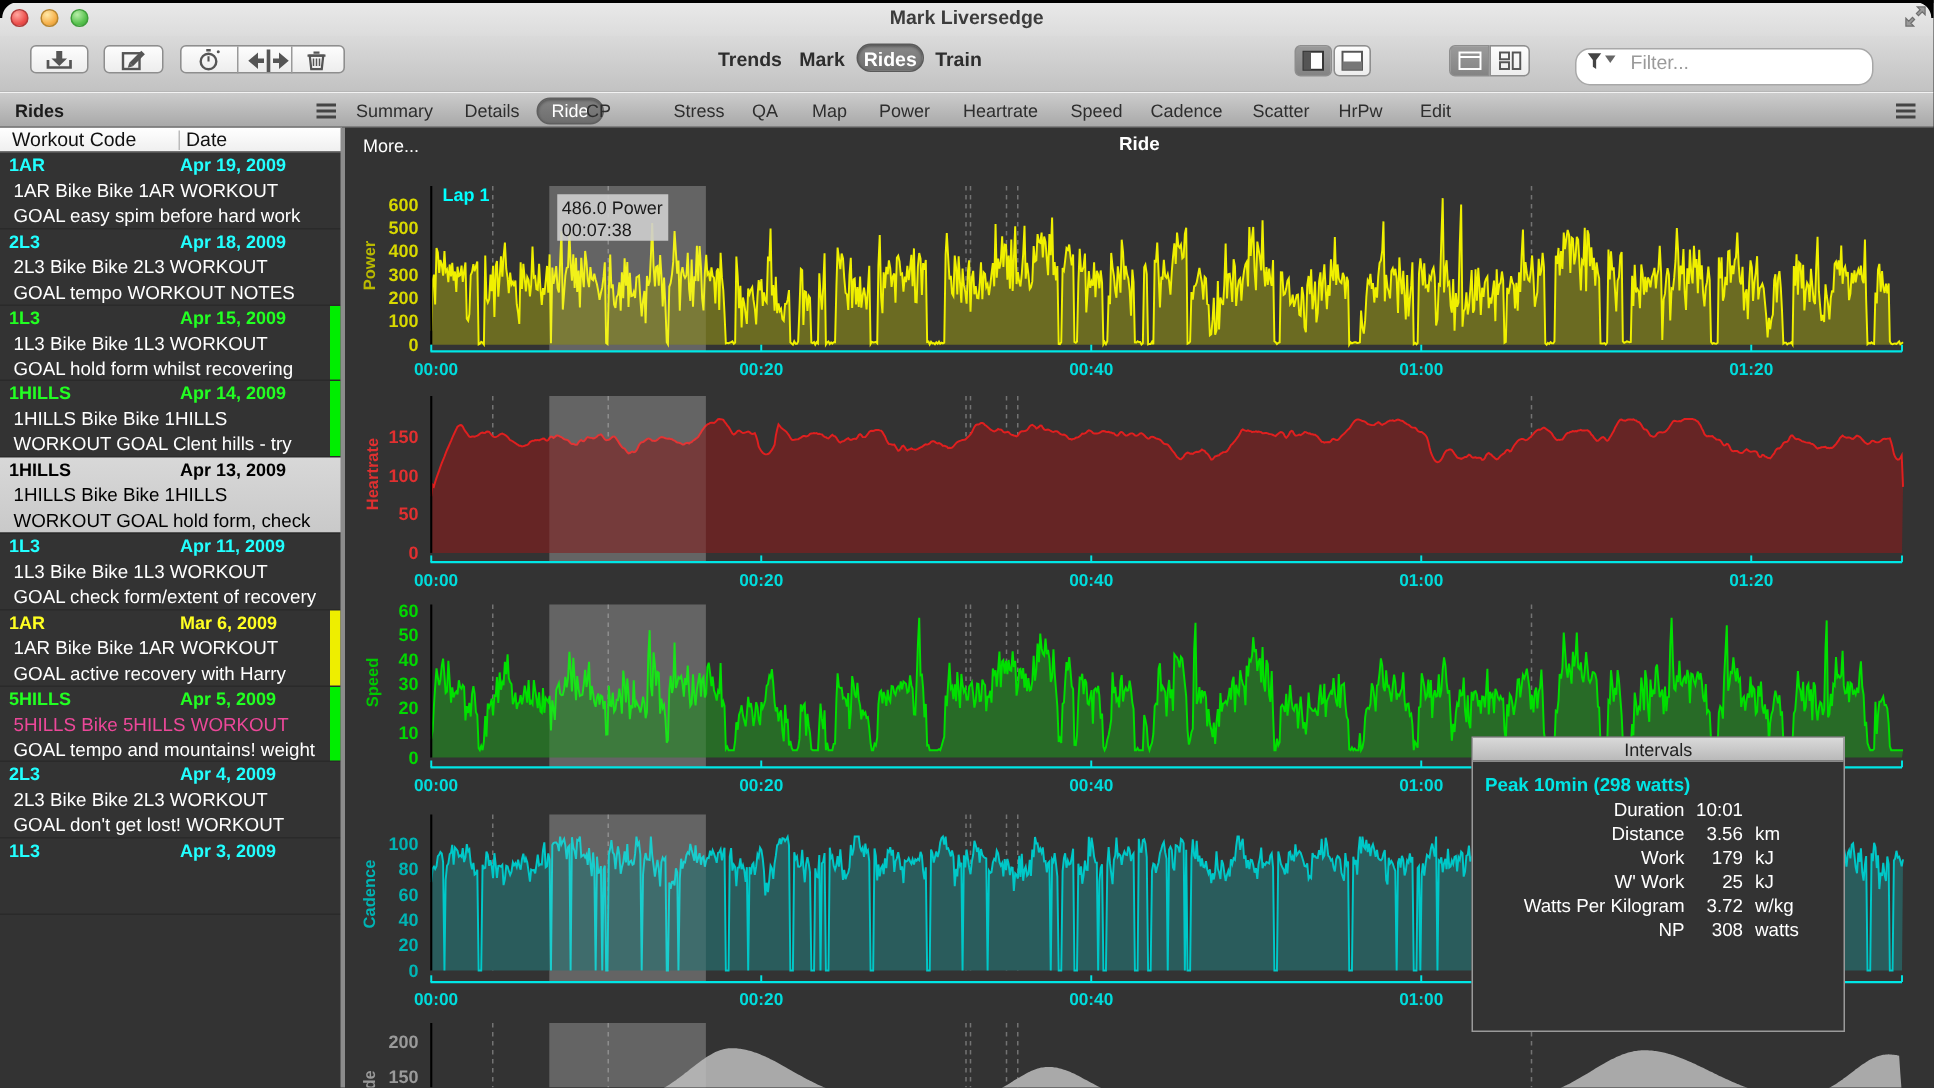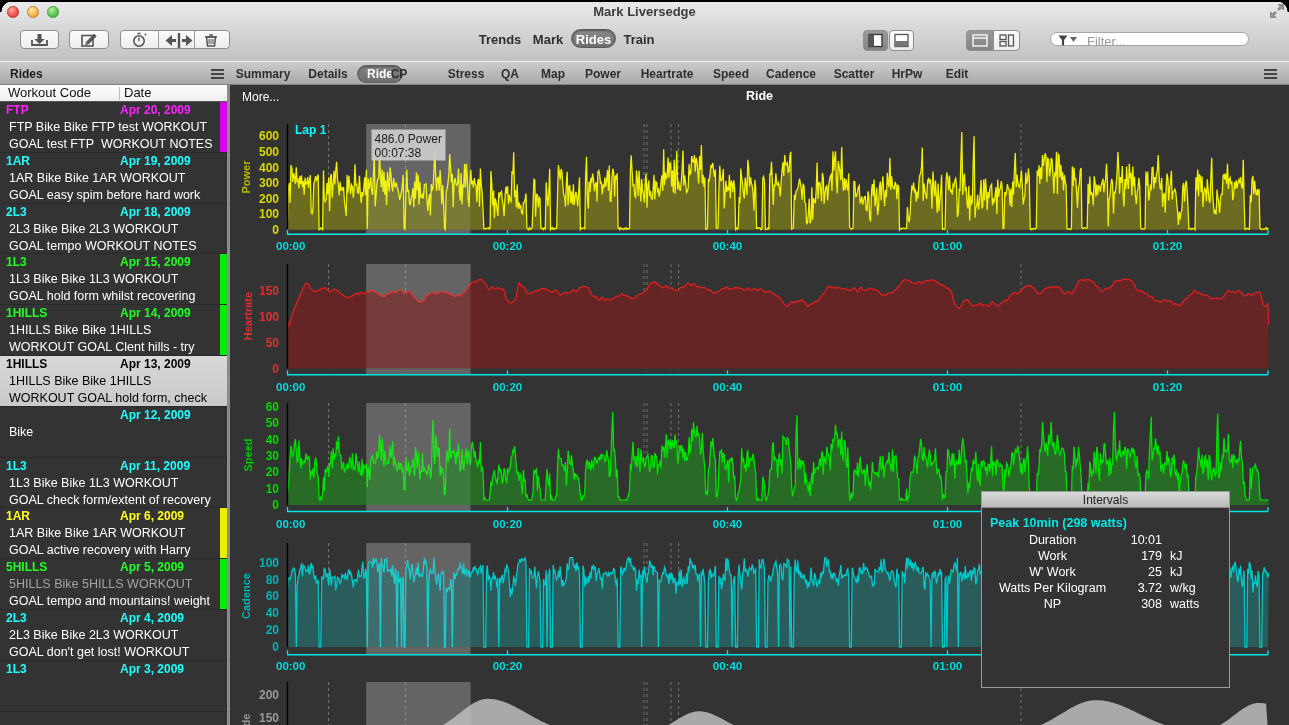"Filter..." #filter { height: 14px -> 25px }
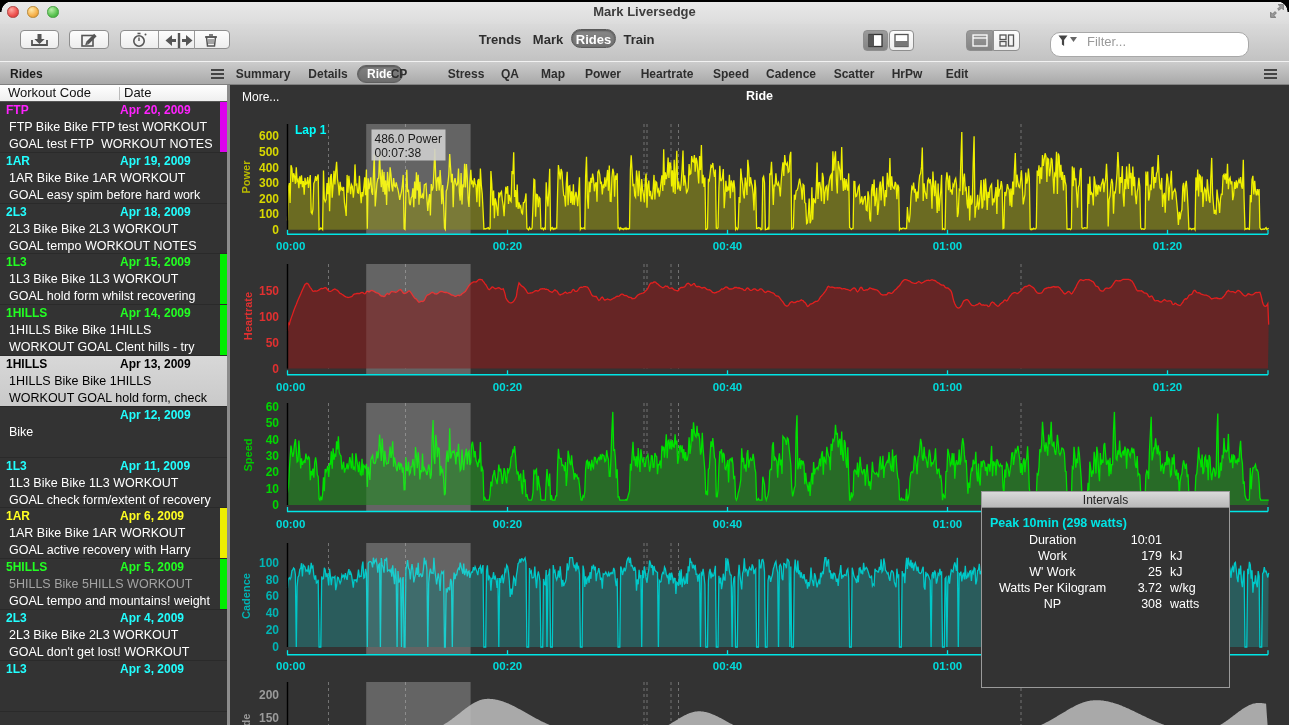"Summary" .vtab { font-weight: bold -> normal }
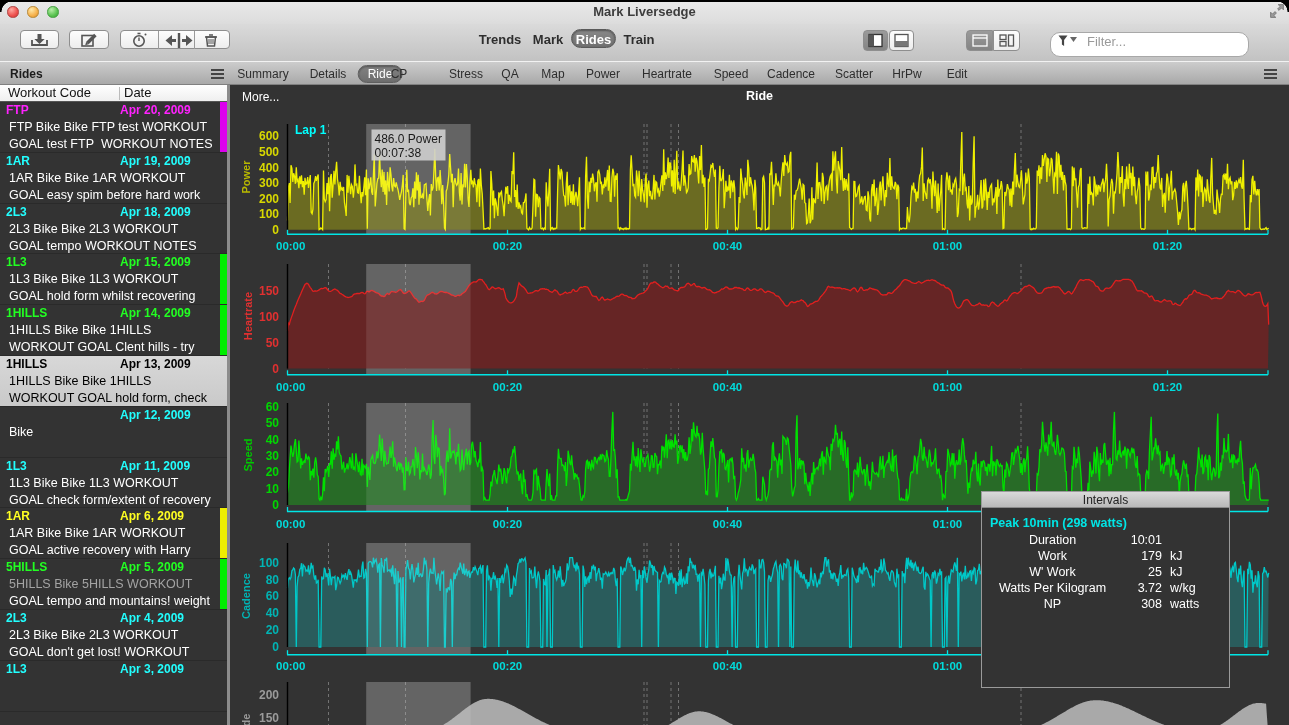"FTP" div.row { html: <div> <div> <span>FTP</span> <span>Apr 20, 2009</span> </div> <div>FTP Bike Bike FTP test WORKOUT</div> <div>GOAL test FTP&nbsp; WORKOUT NOTES</div> <div></div> </div> -> none }
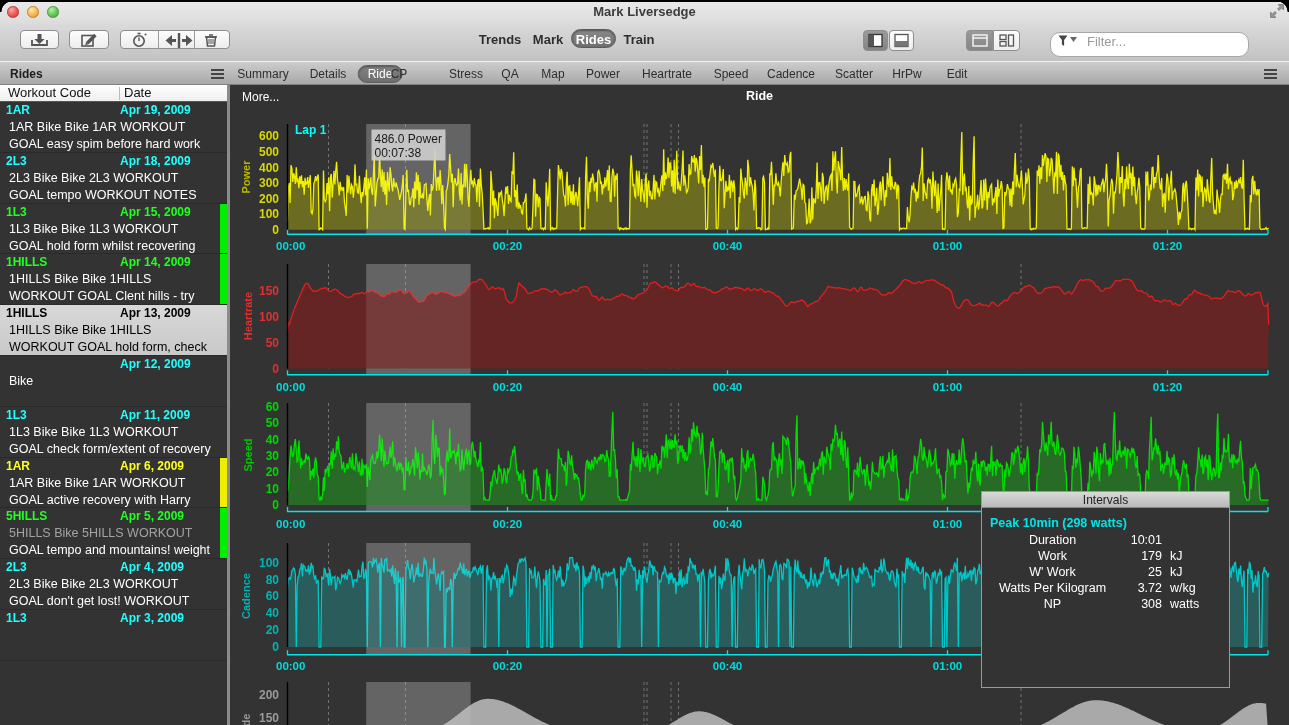"Apr 12, 2009" div.row { html: <div> <div> <span></span> <span>Apr 12, 2009</span> </div> <div>Bike</div> <div></div> </div> -> none }
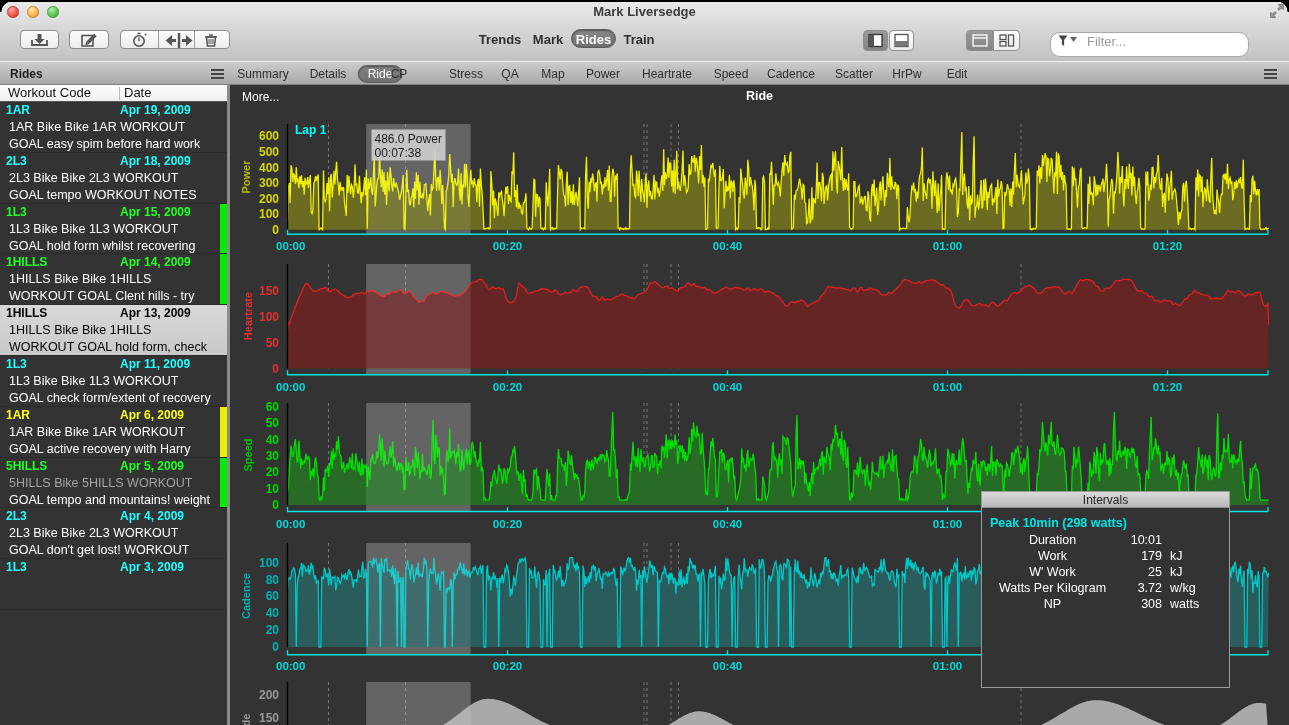"Apr 6, 2009" span.date { text: Apr -> Mar }
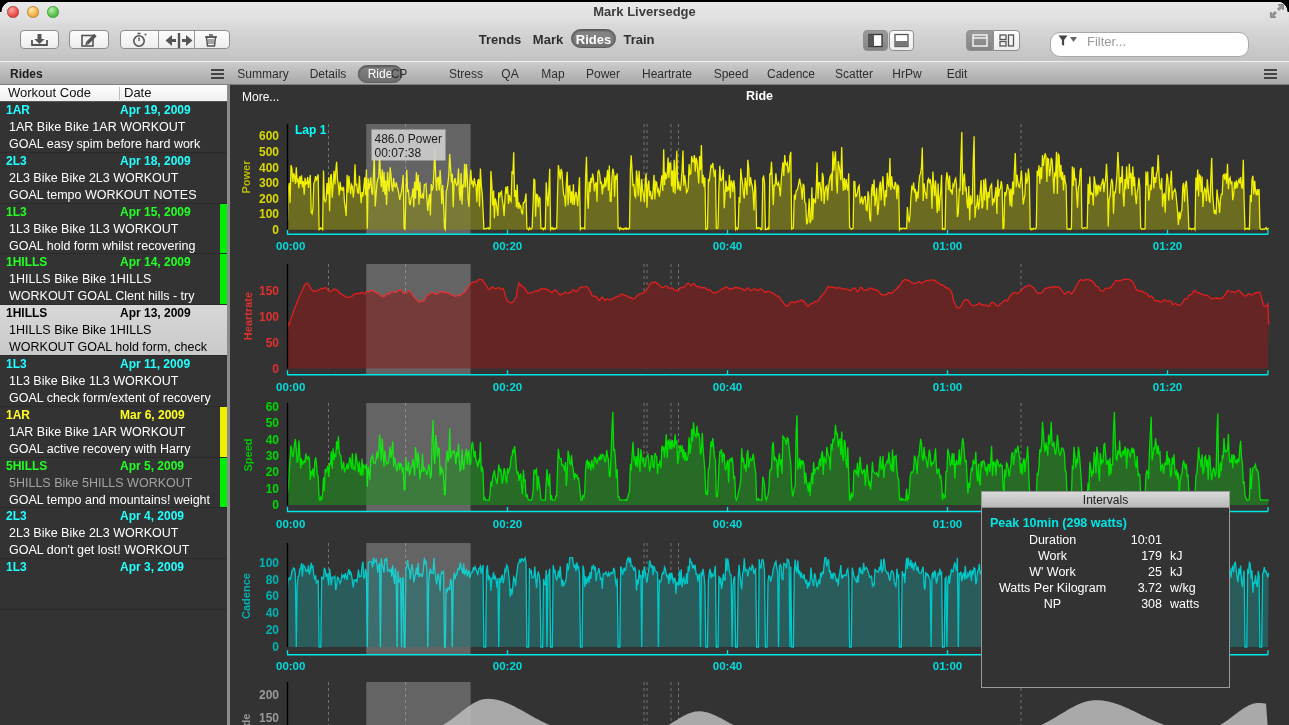"5HILLS Bike 5HILLS WORKOUT" div.l2 { color: #a3a3a3 -> #ec4899 }
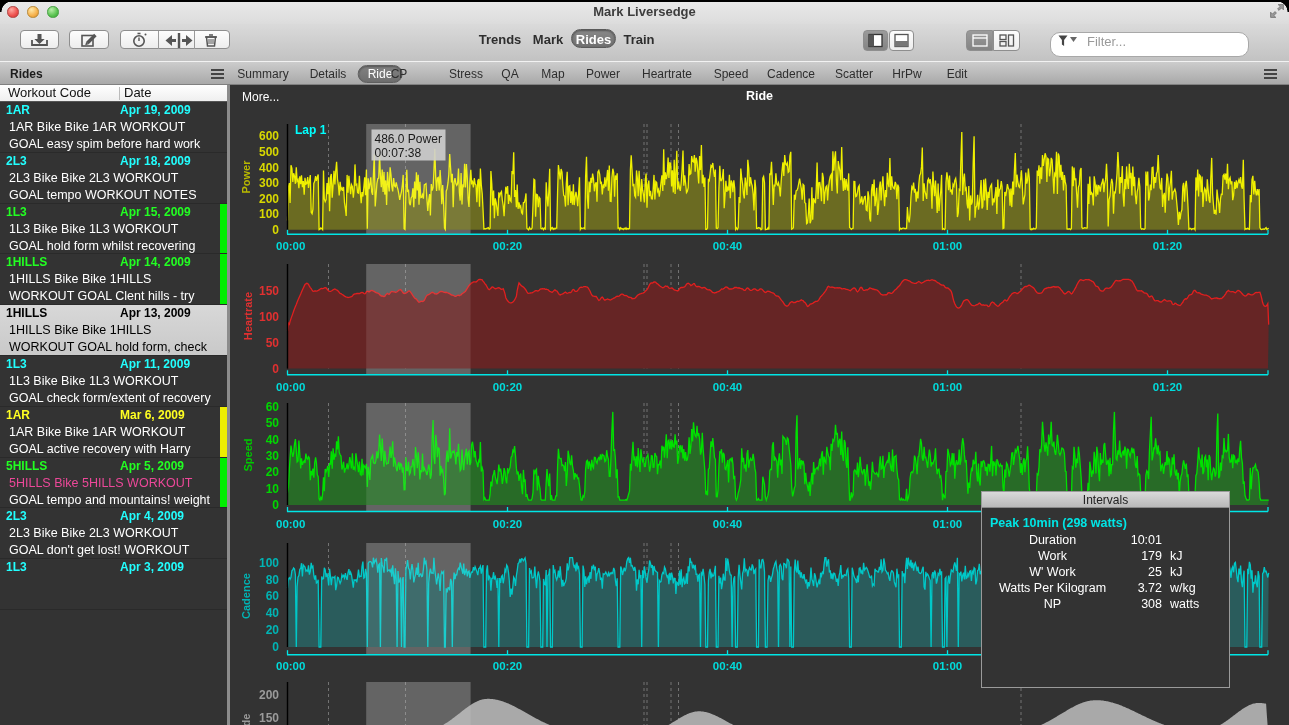"Duration" .plab { text-align: center -> right }
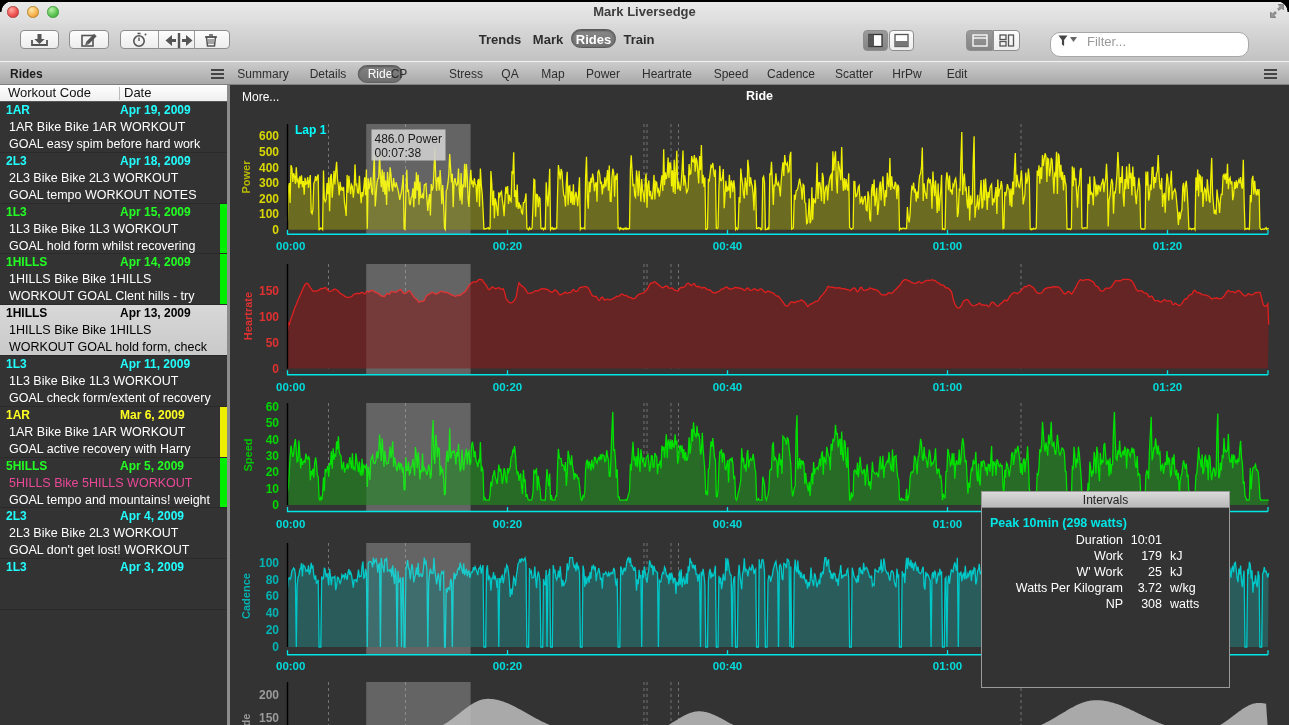"Distance" div.prow { html: none -> <div> <span>Distance</span> <span>3.56</span> <span>km</span> </div> }
